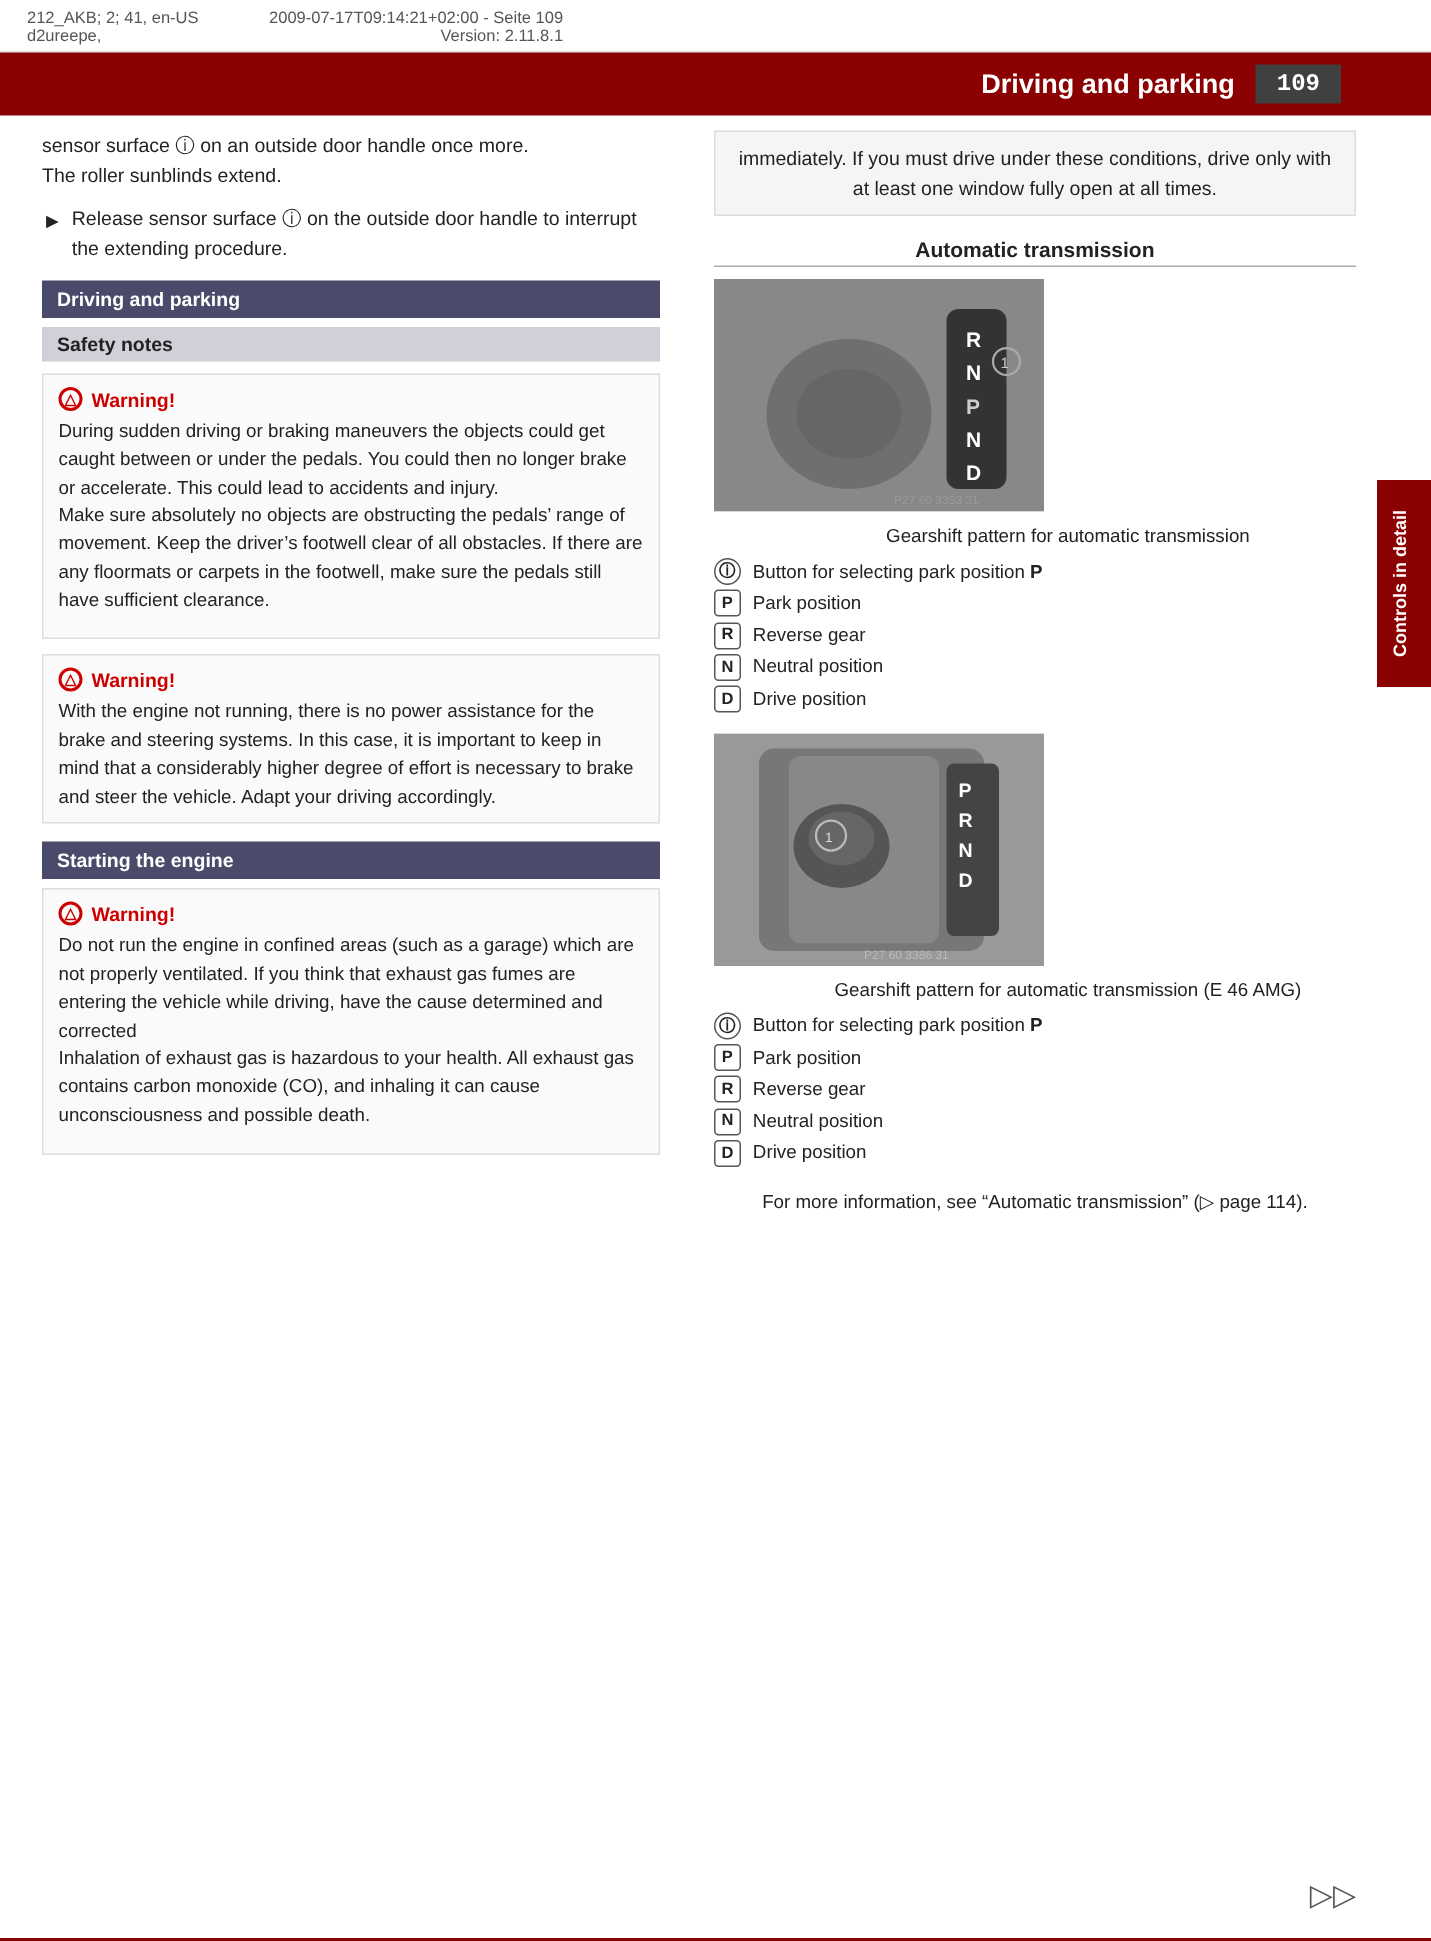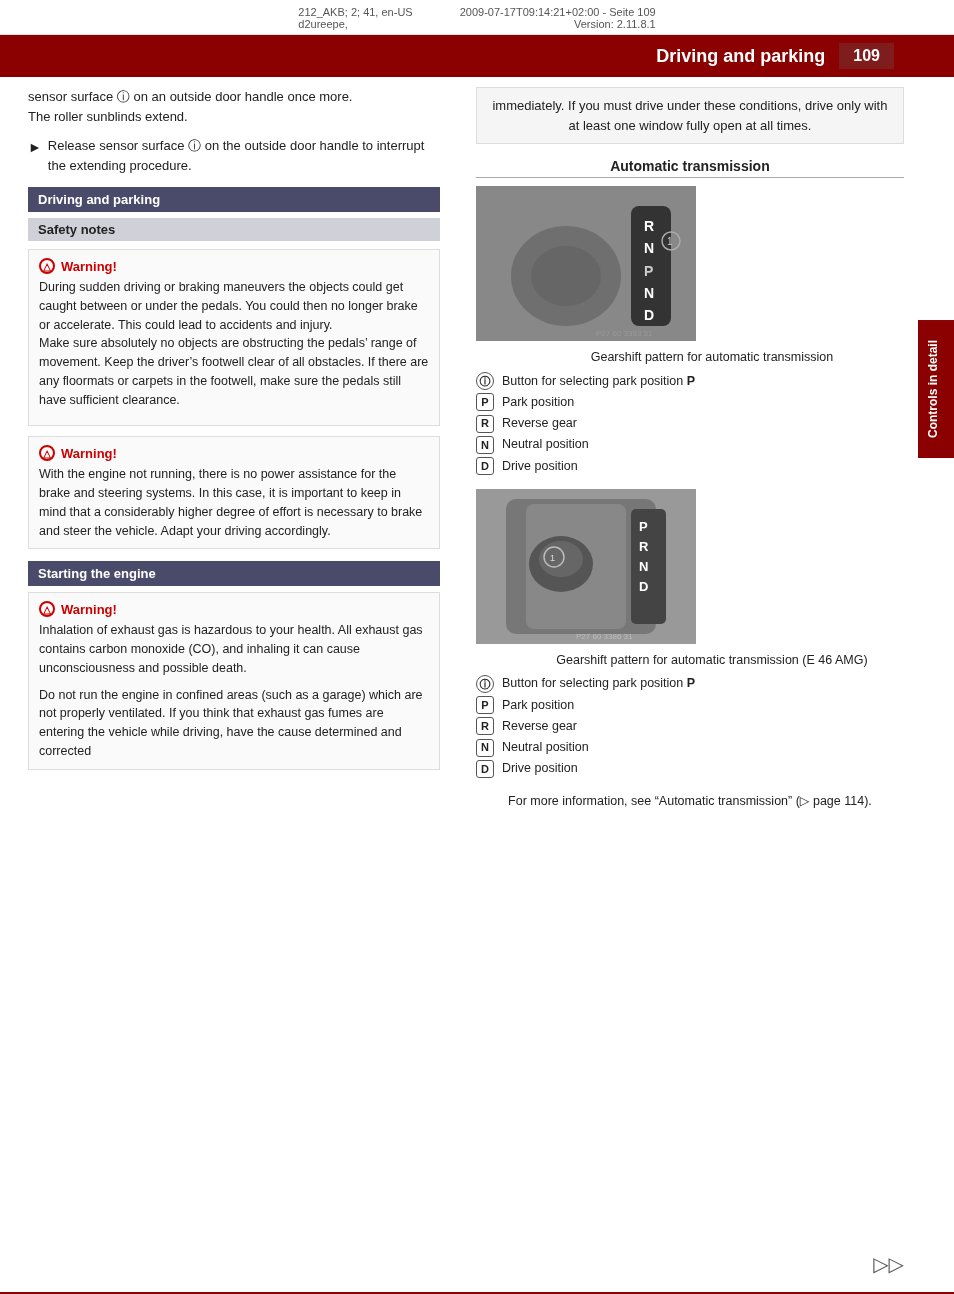"212_AKB; 2; 41, en-US" .header-meta { justify-content: center -> flex-start }
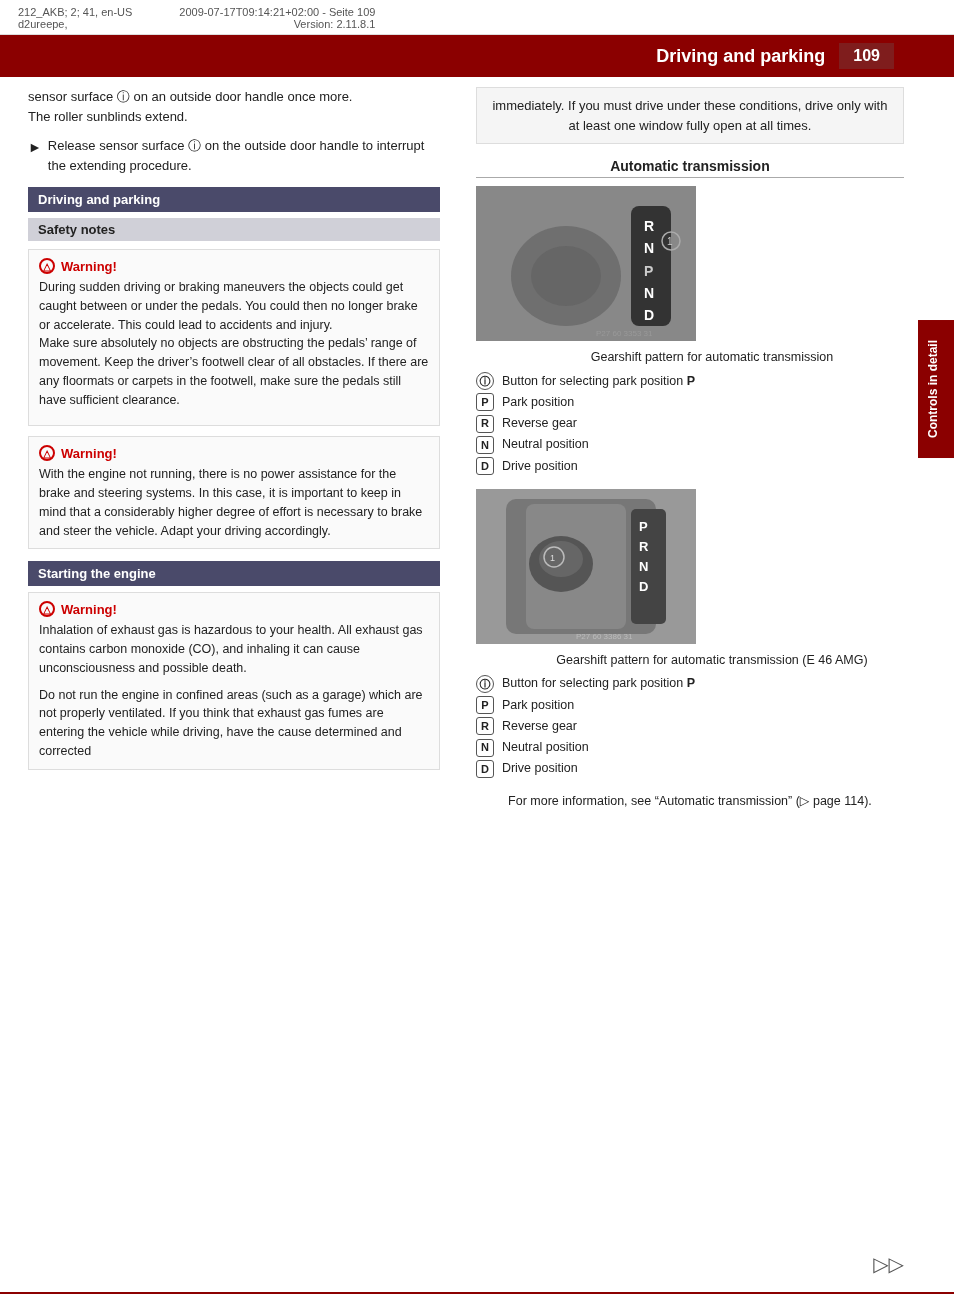"109" .page-number-box { background: #7f1d1d -> #404040; font-family: none -> Liberation Mono, monospace }
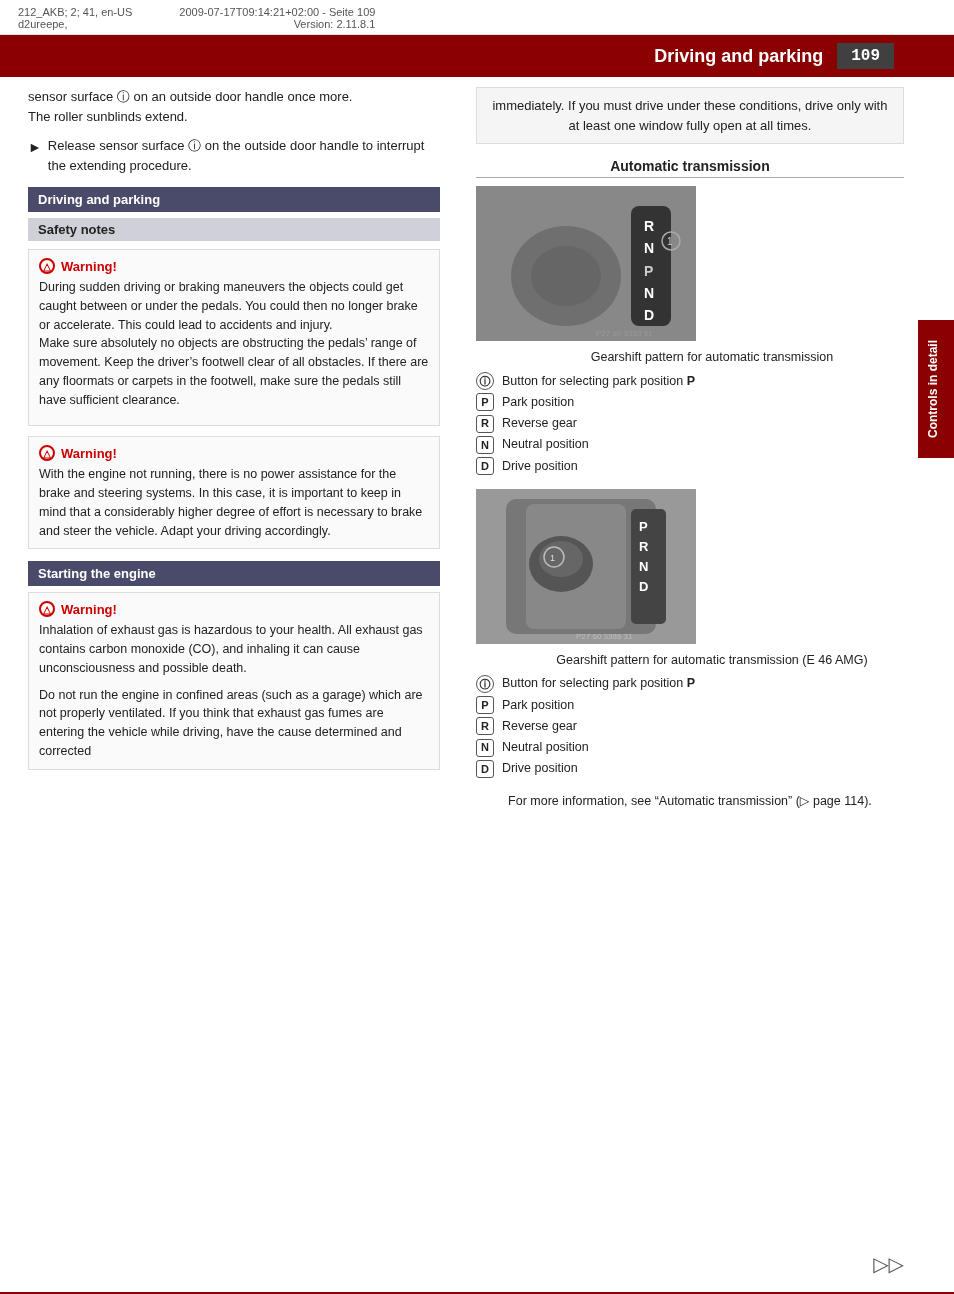"Inhalation of exhaust gas is" p.warning-text { order: before "Do not run the engine" -> after "Do not run the engine" }
